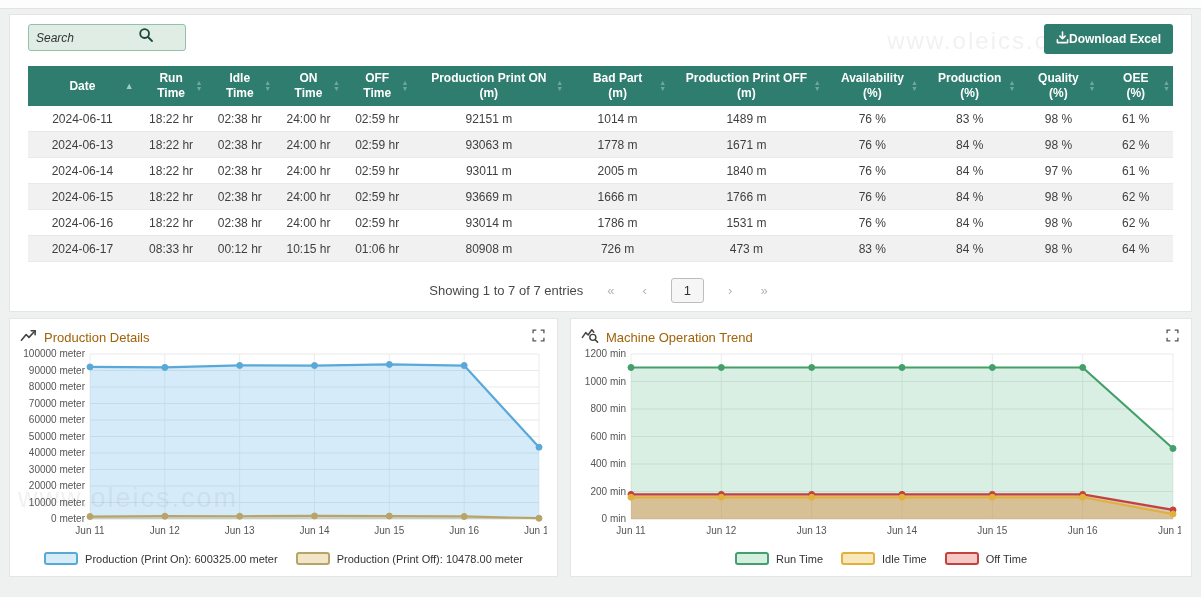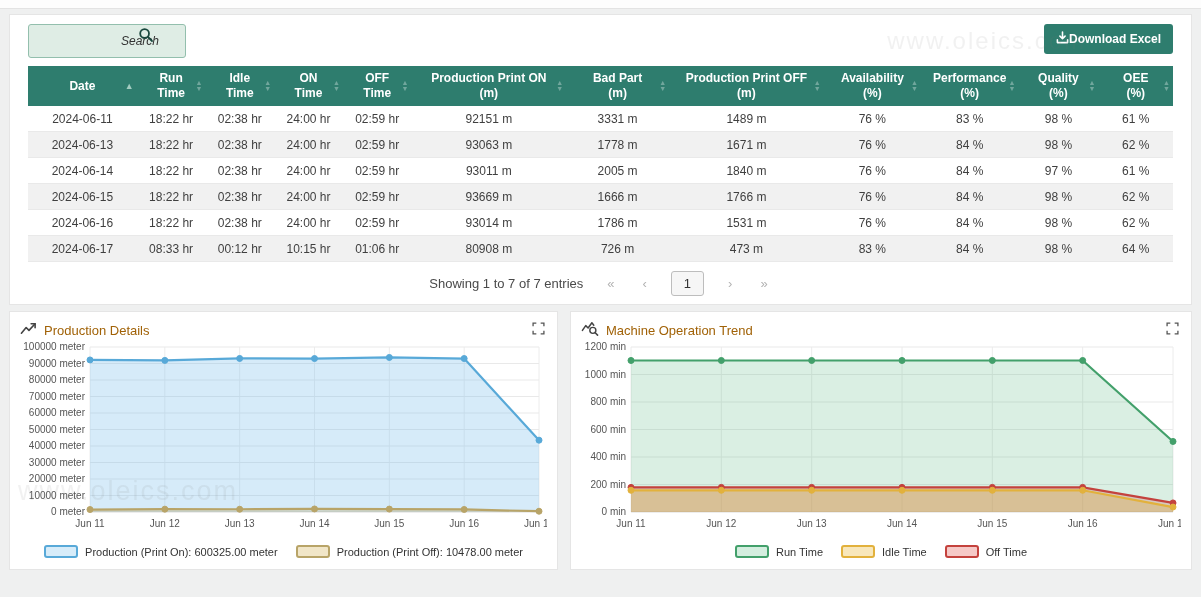"Search" .search-input { height: 34px -> 27px; text-align: right -> none }
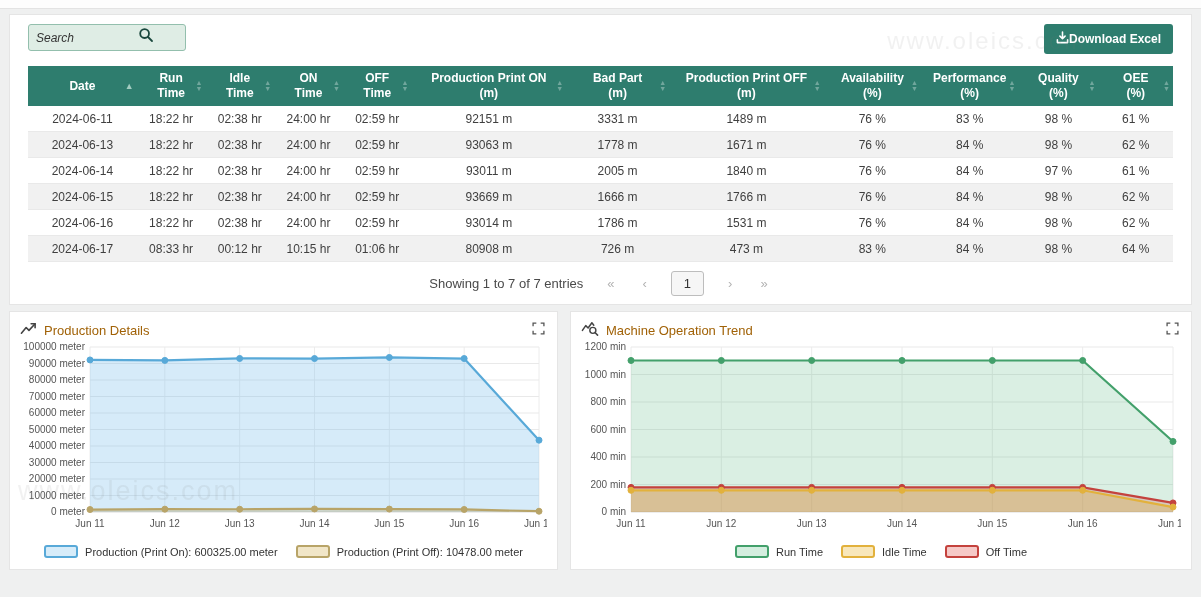"Performance" span.hdr-label { text: Performance -> Production }
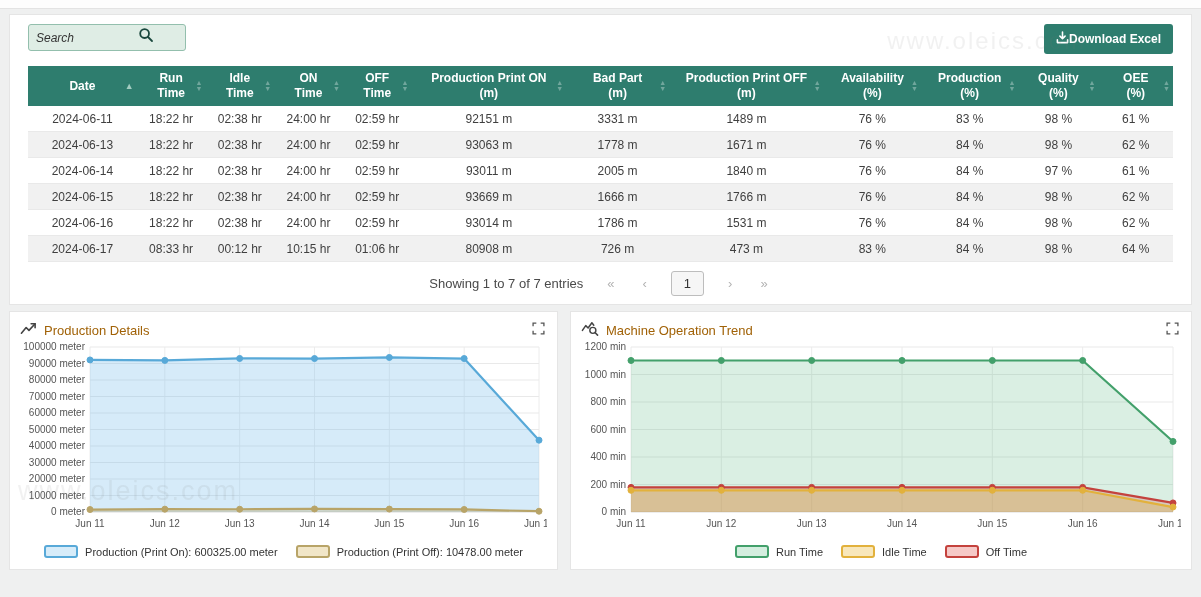"3331 m" td { text: 3331 -> 1014 }
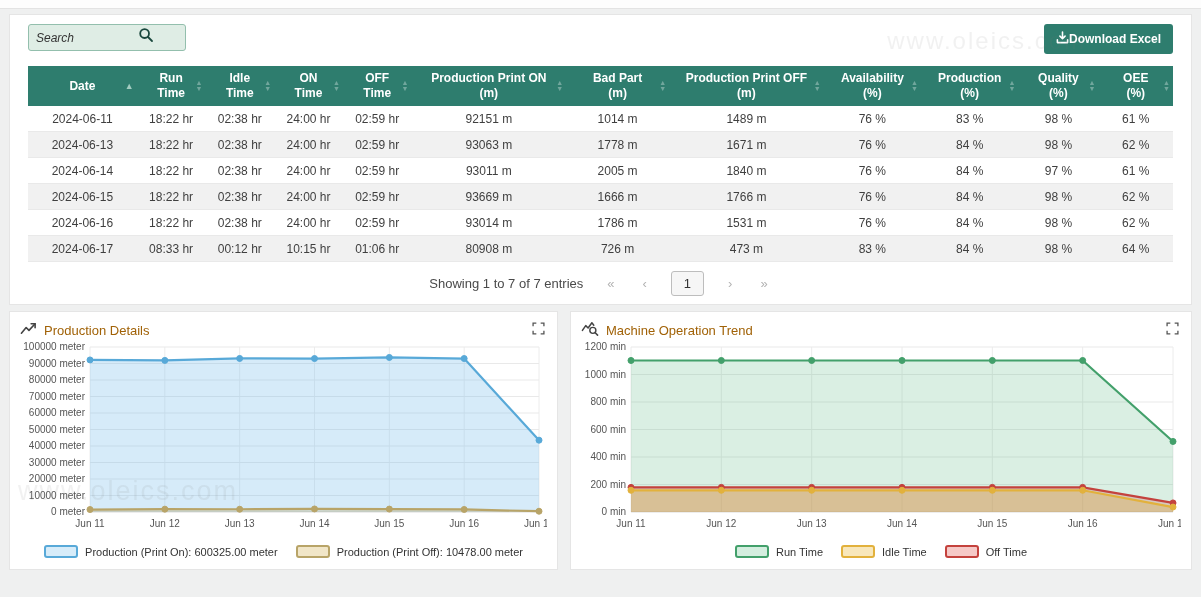"Showing 1 to 7 of" .pagination { margin-top: 9px -> 16px }
